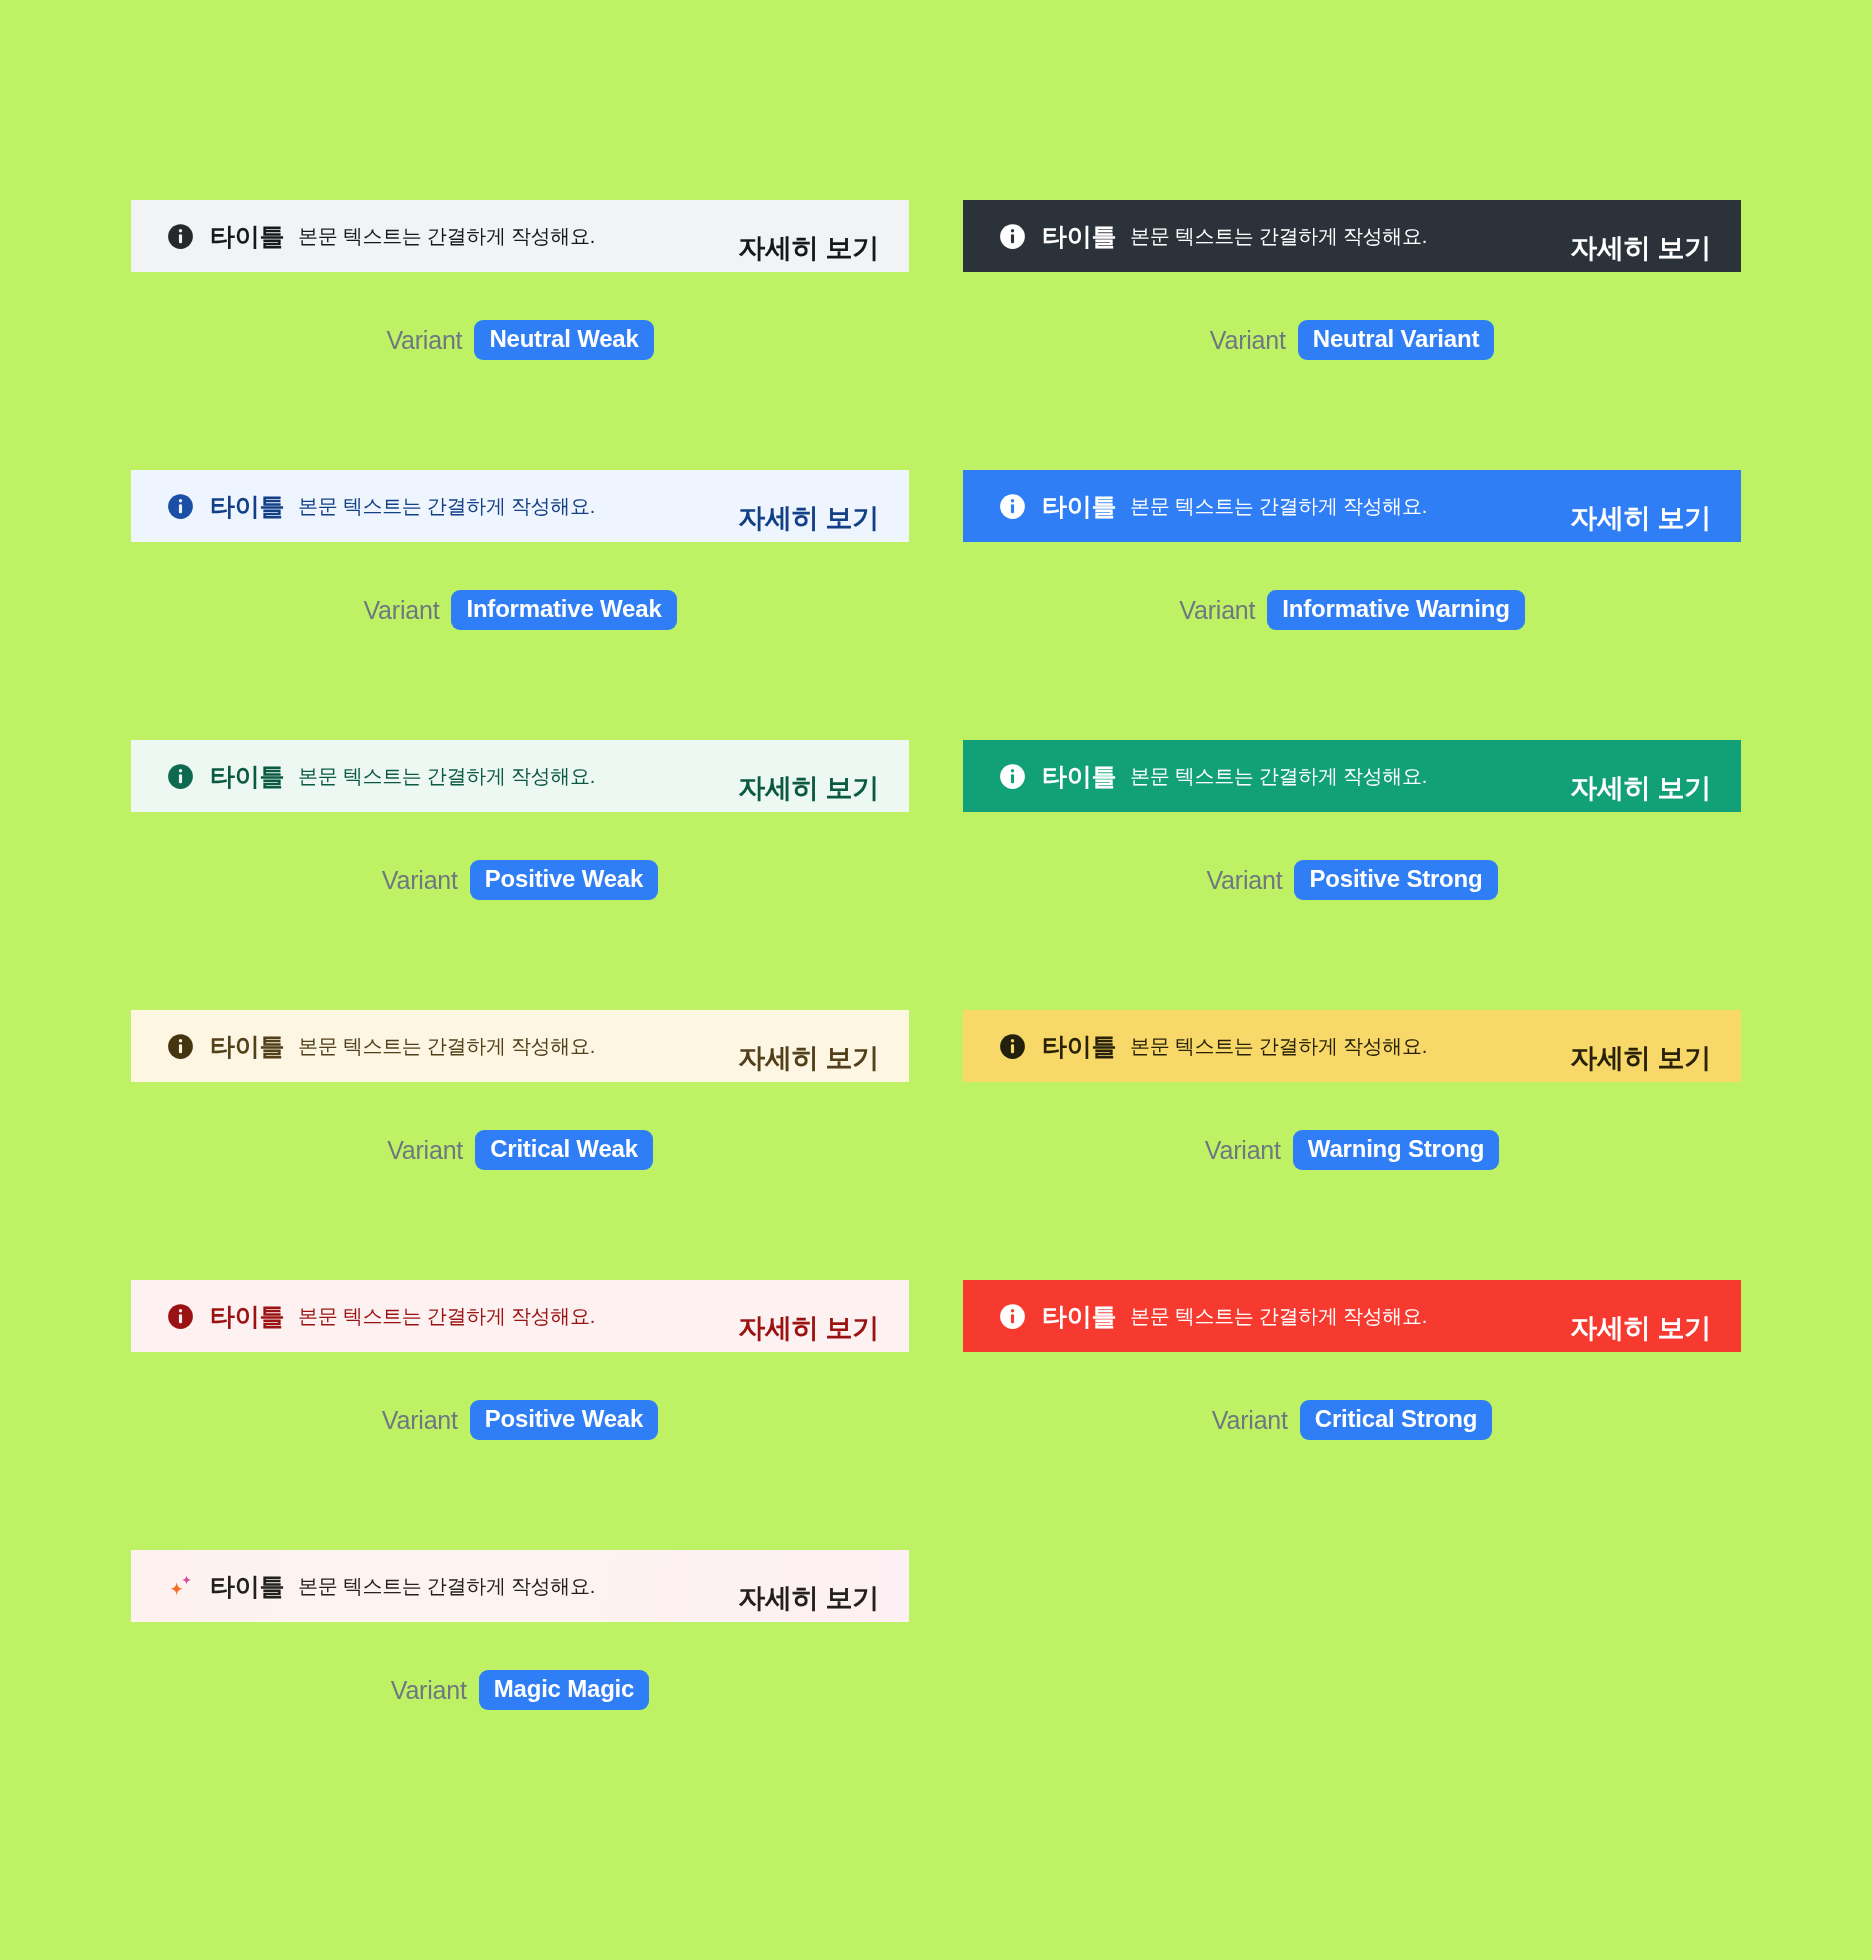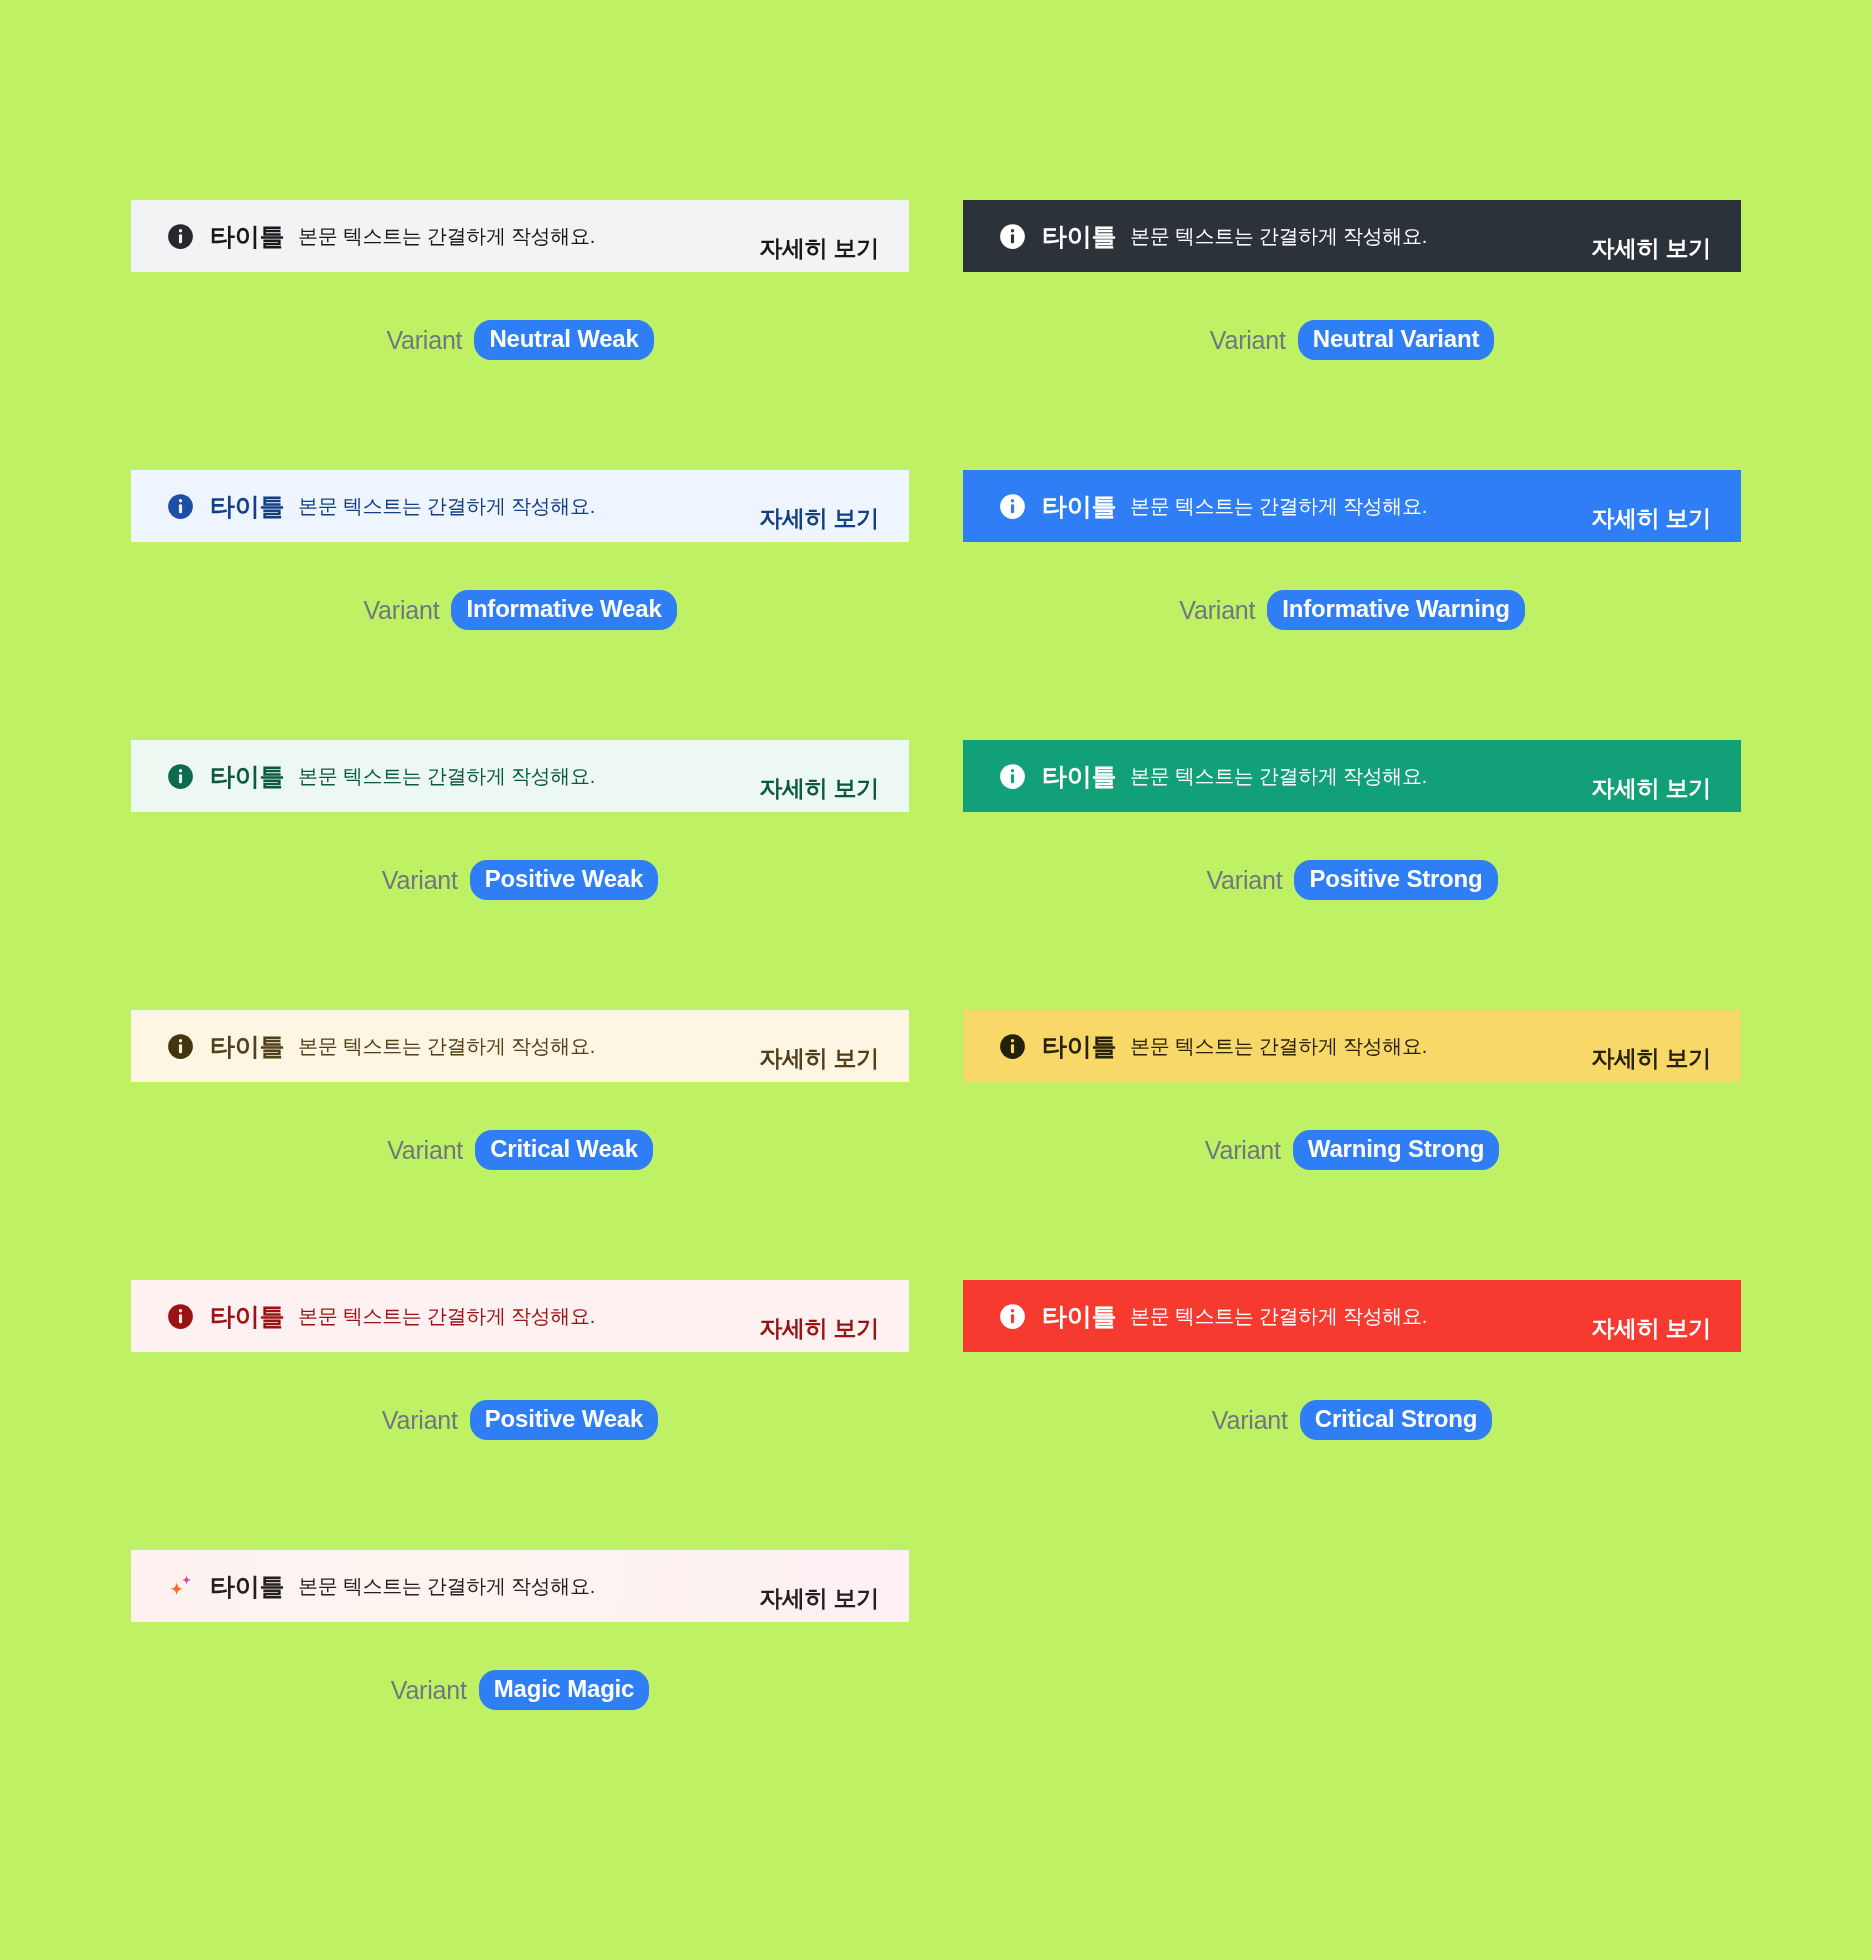"자세히 보기" .banner-action { font-size: 23px -> 27px }
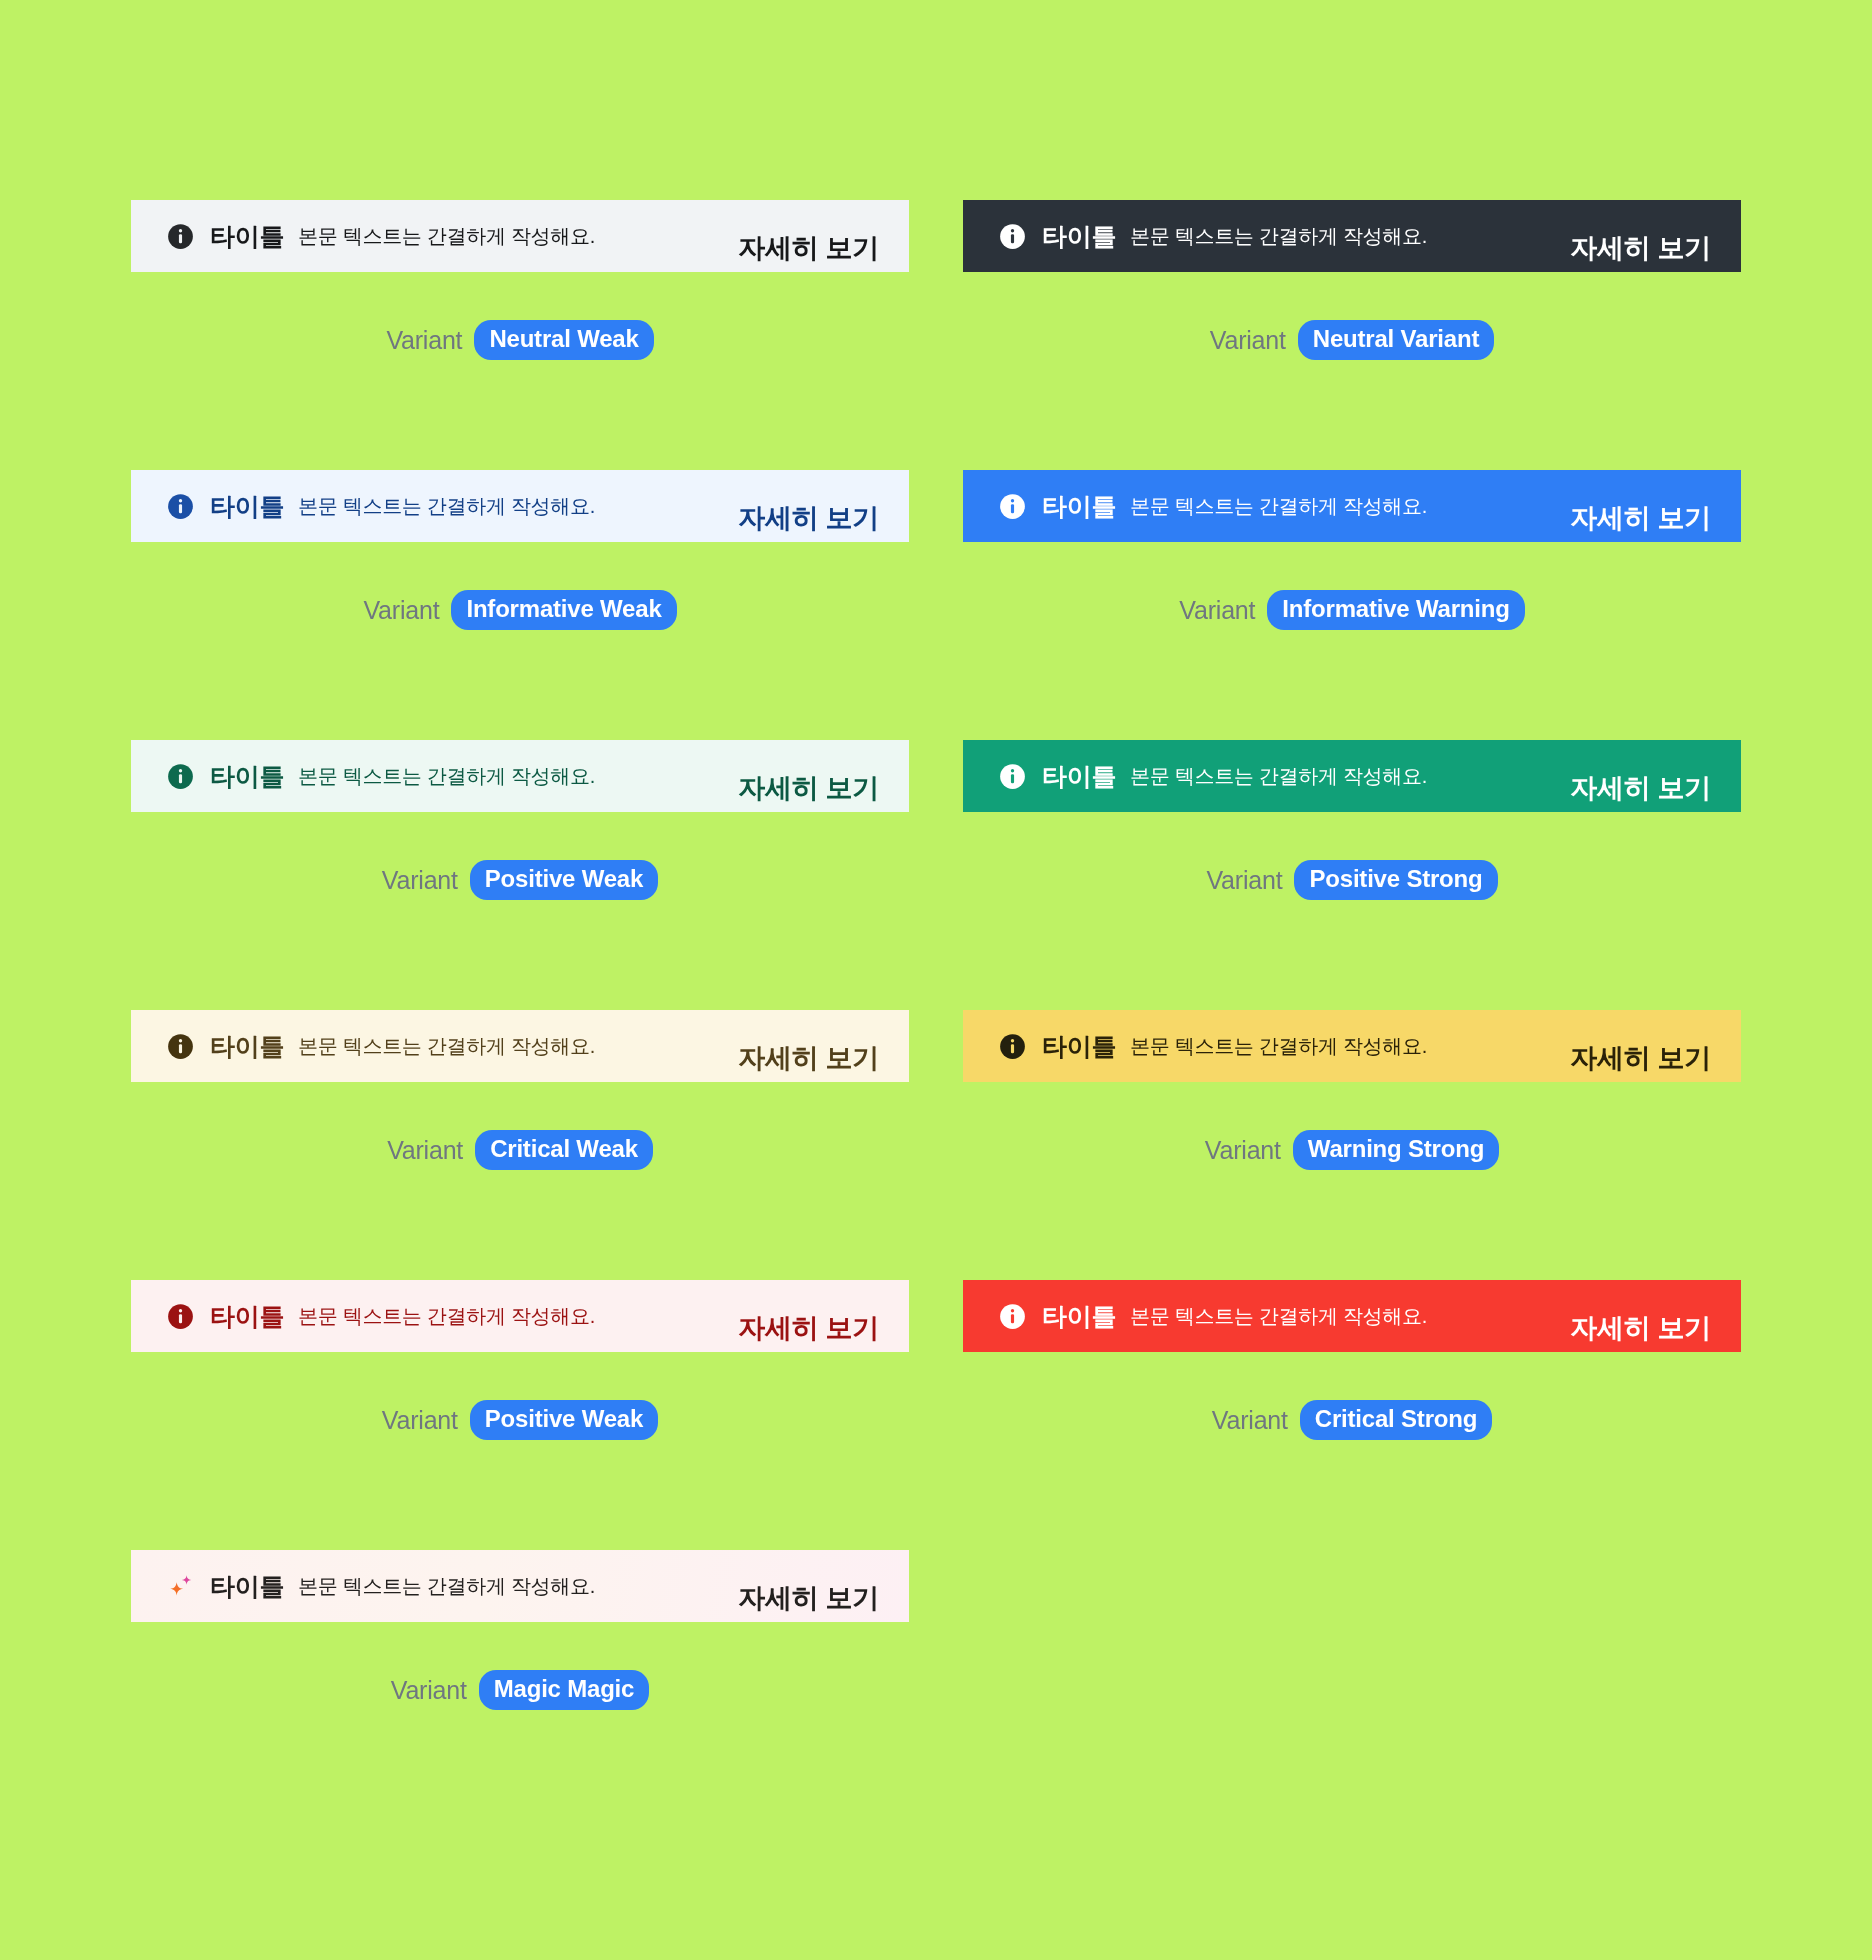"Neutral Weak" .variant-badge { border-radius: 17px -> 9px }
